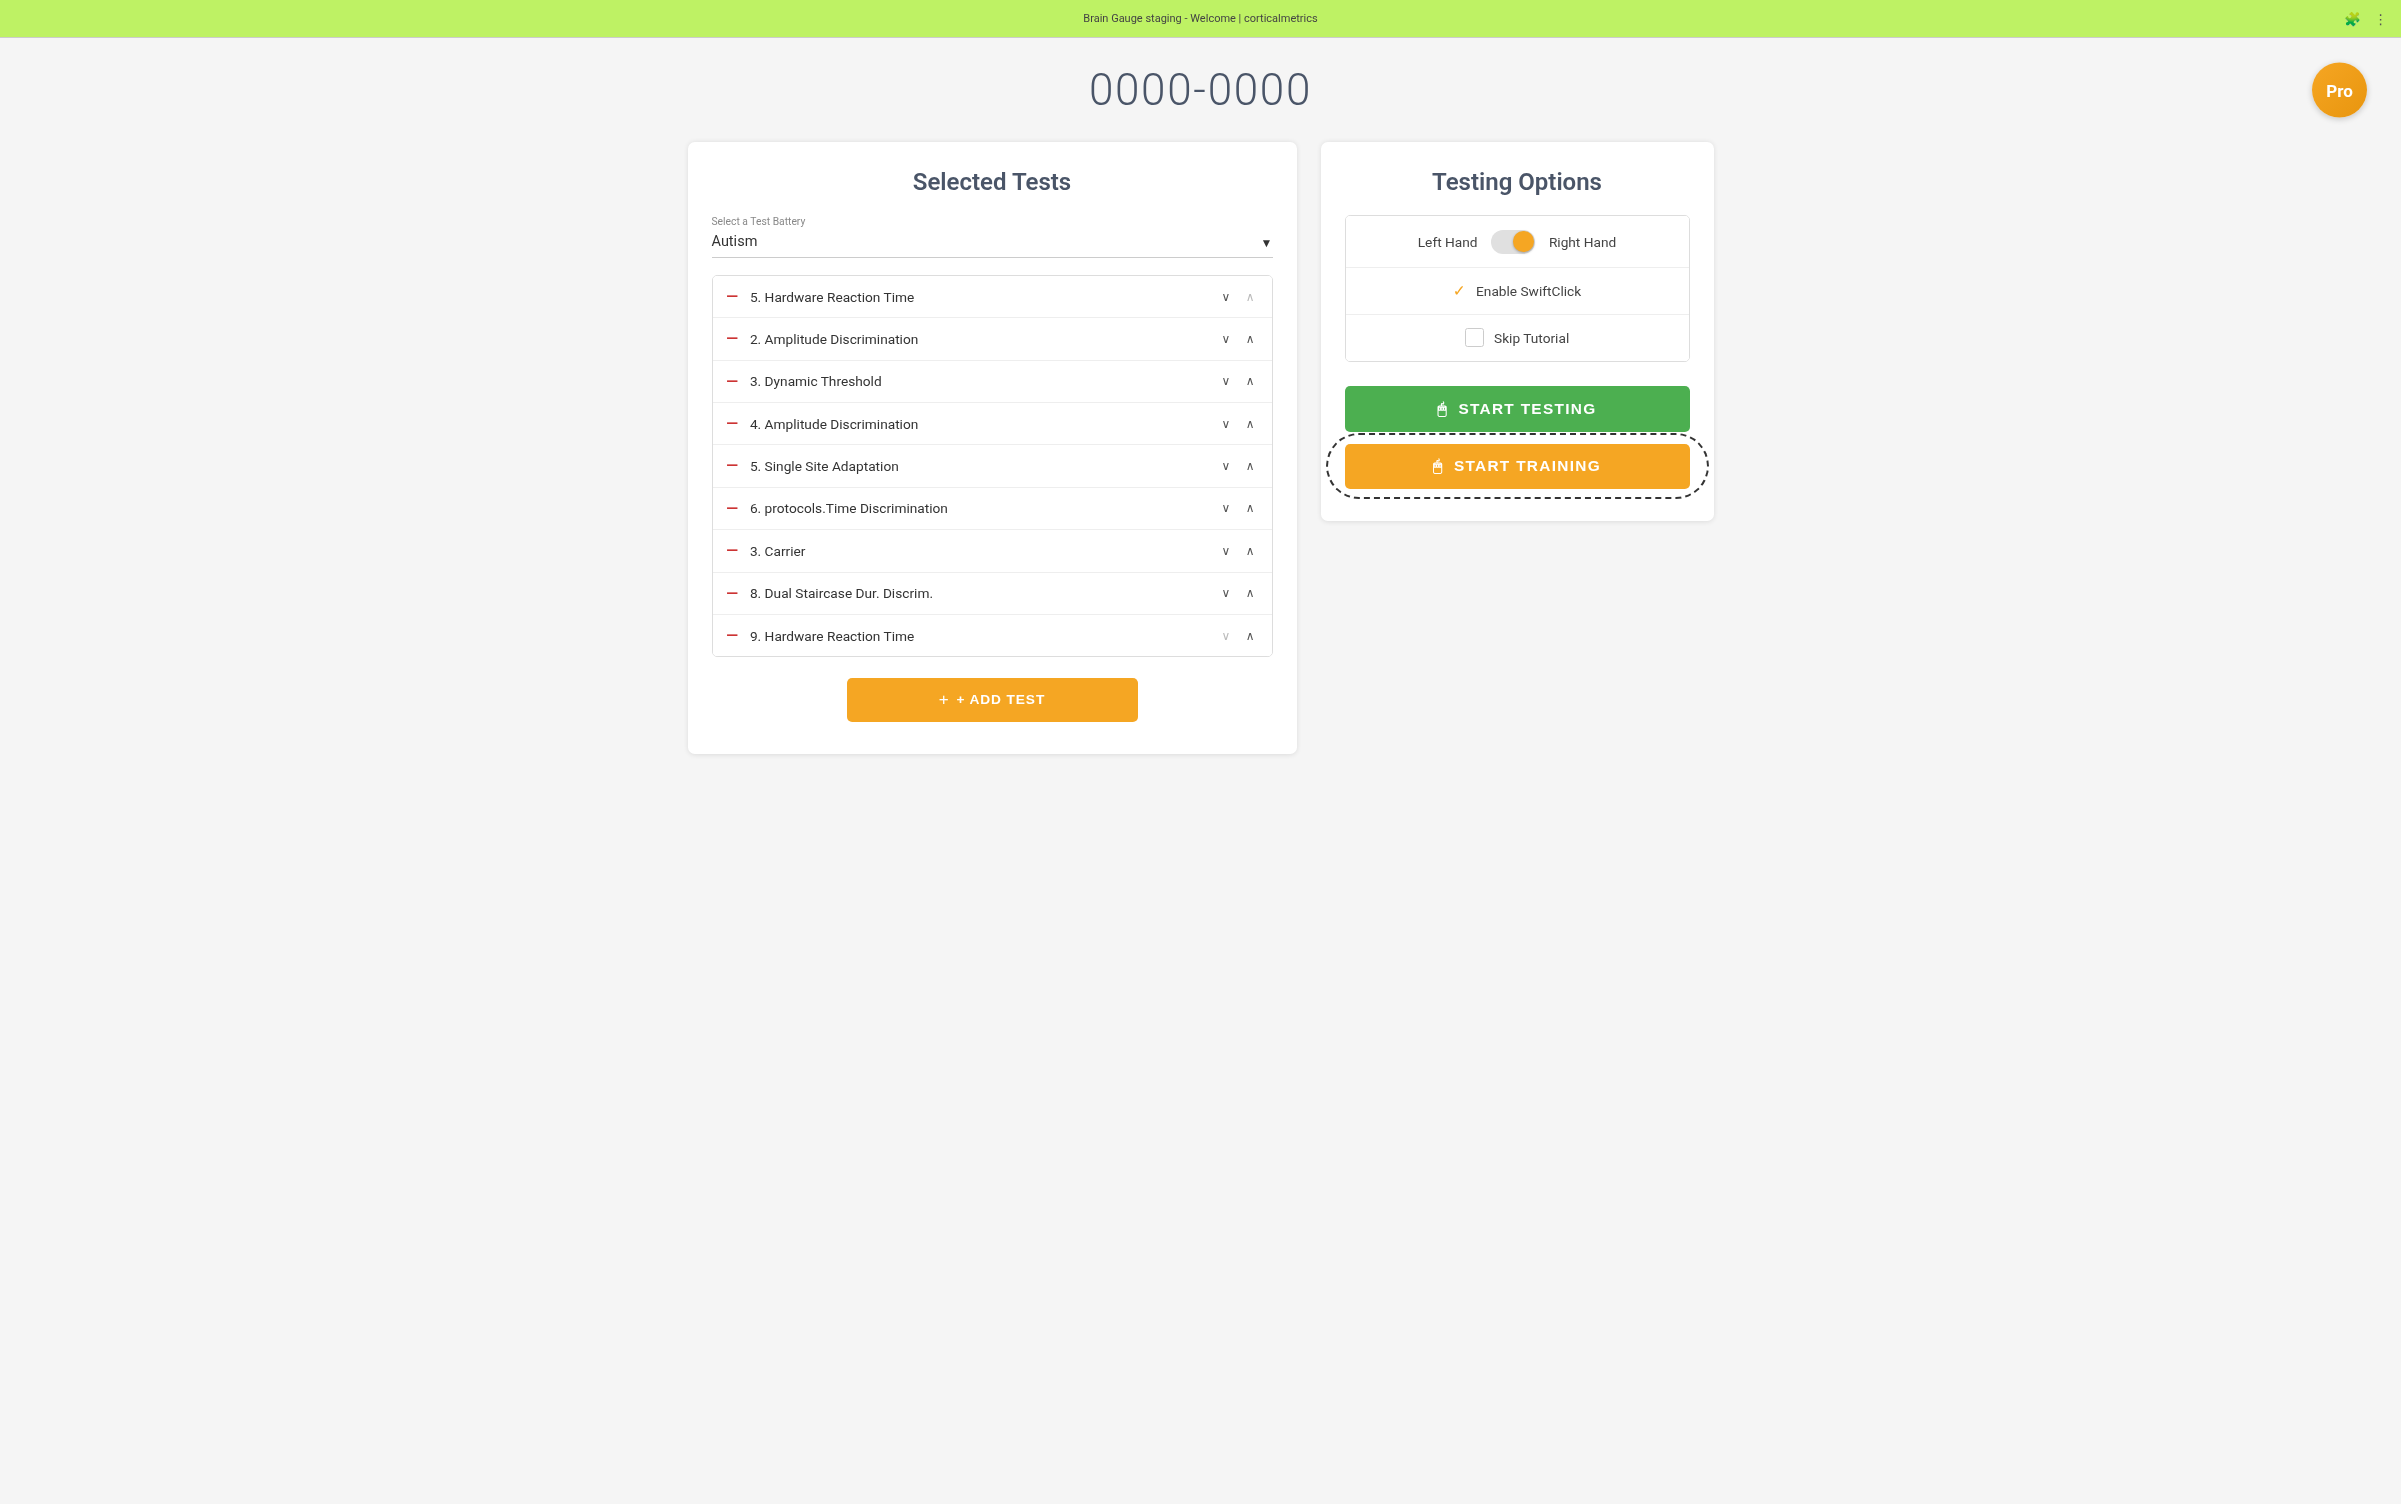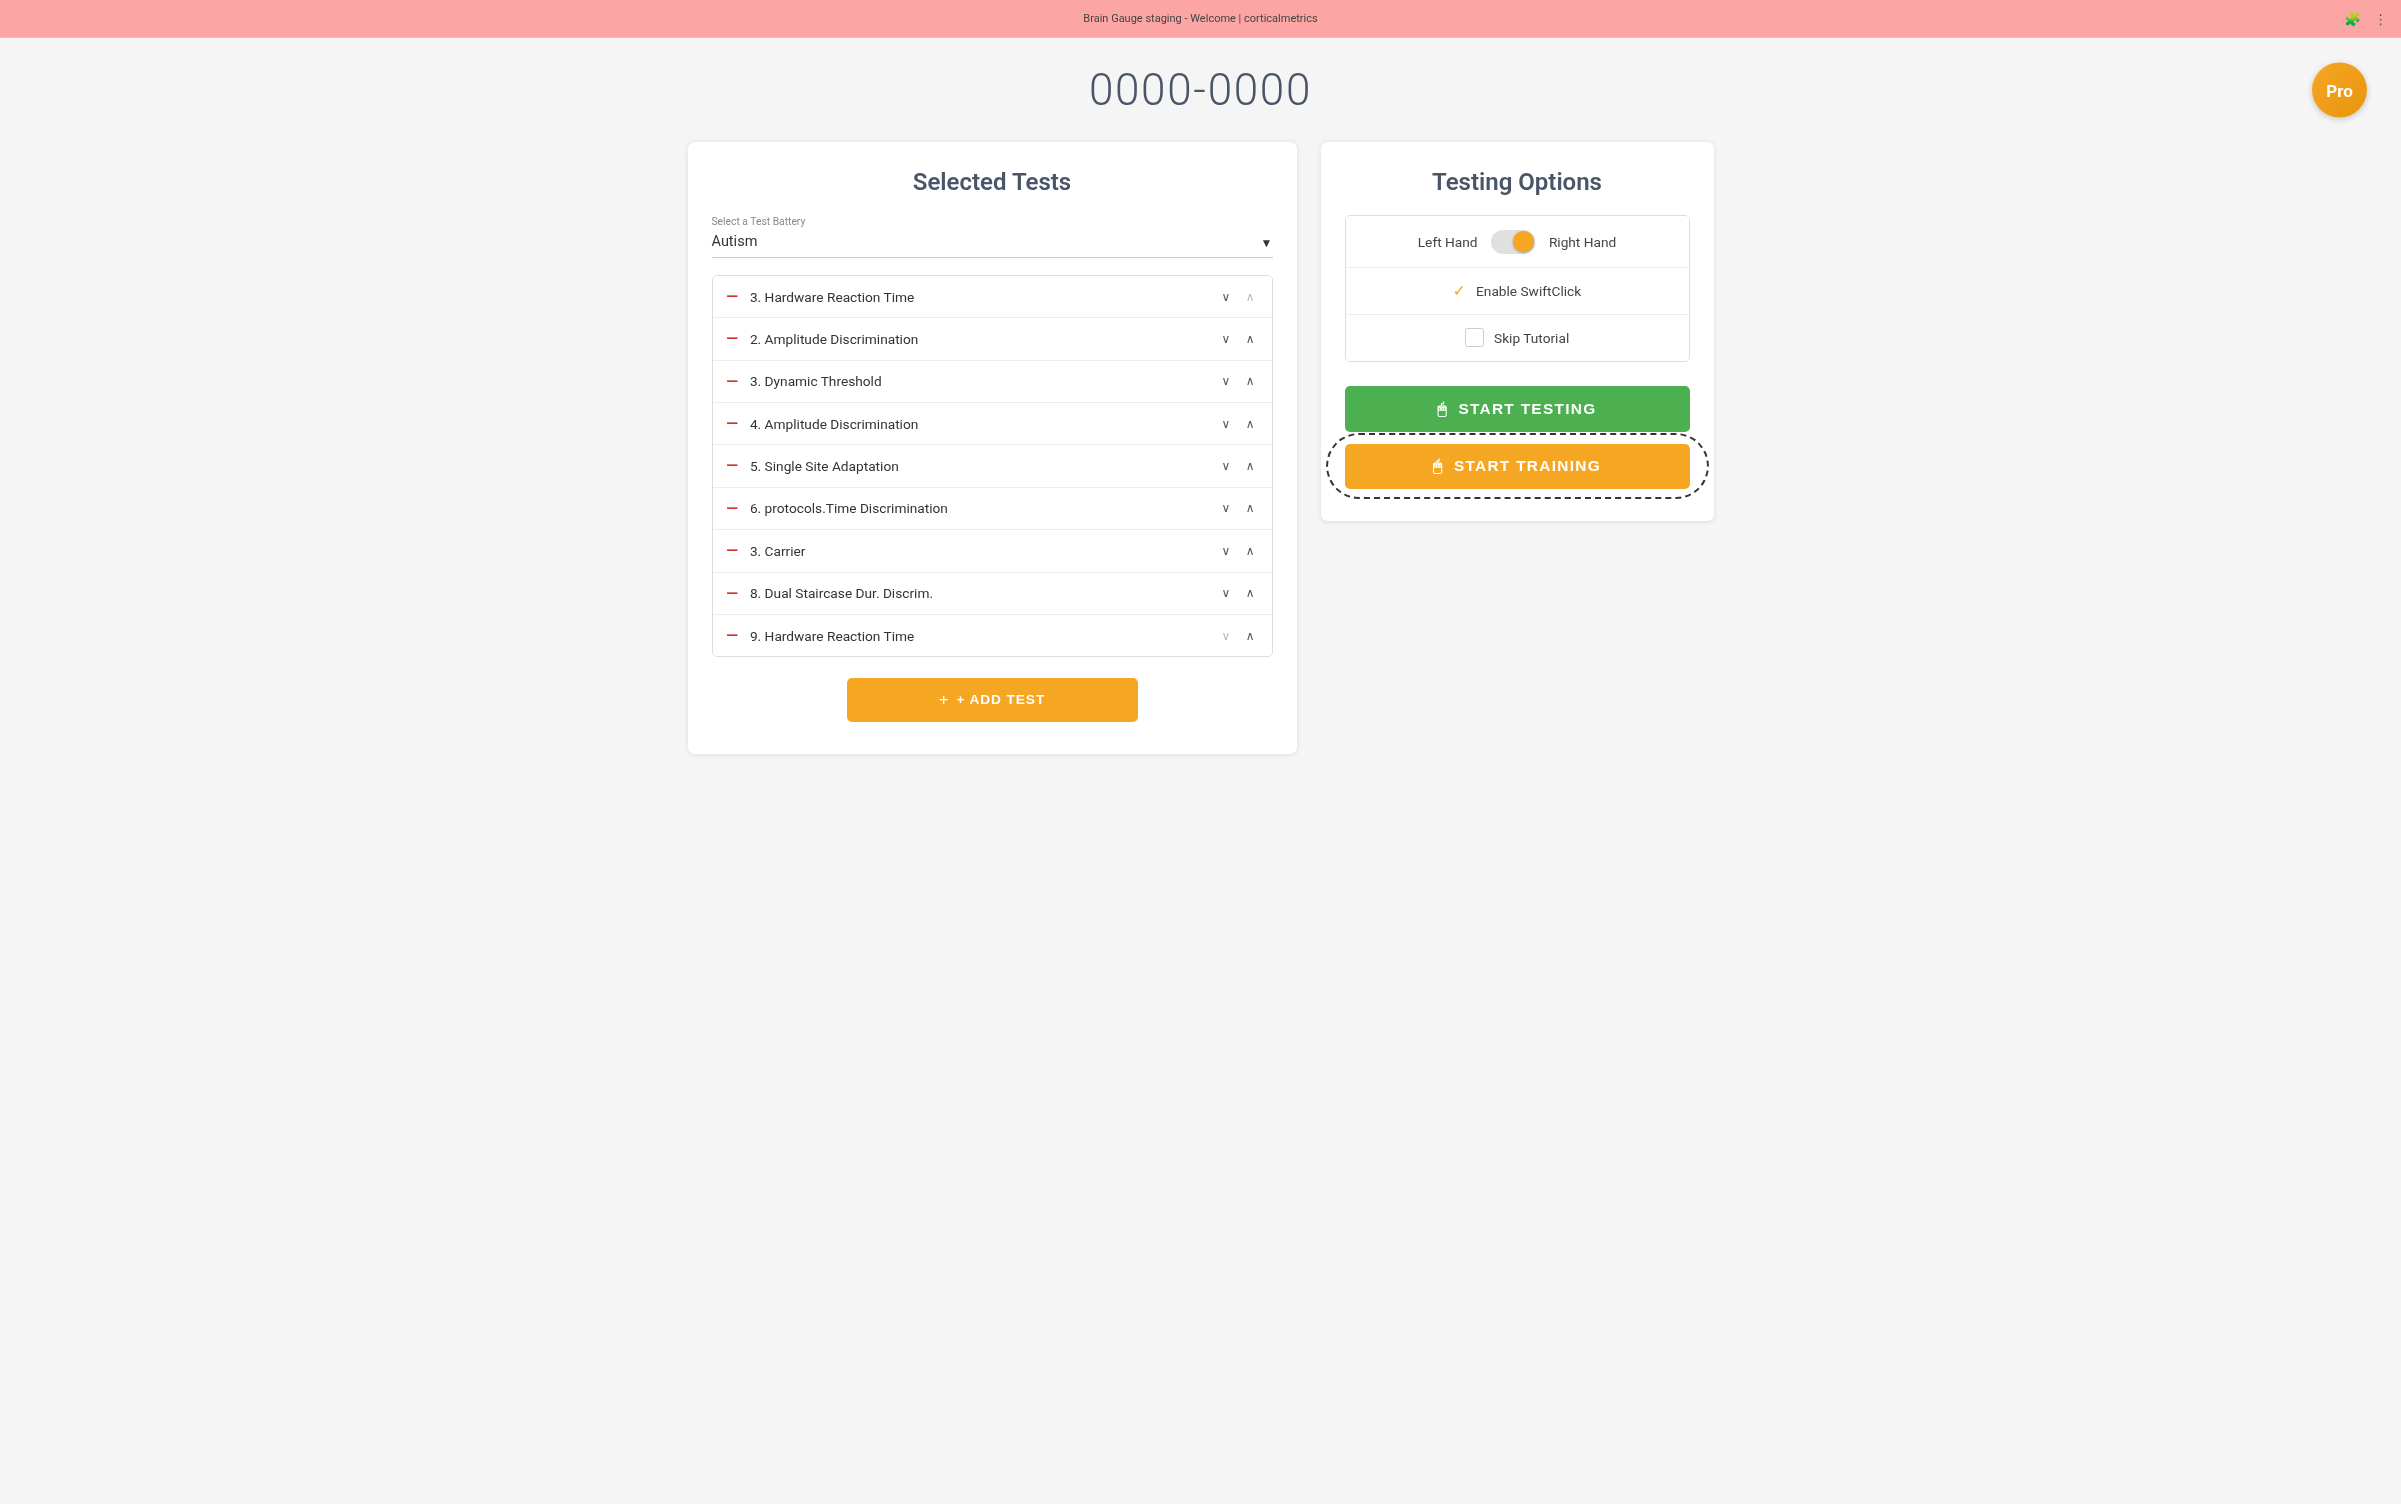"Brain Gauge staging - Welcome" .browser-bar { background: #fca5a5 -> #bef264 }
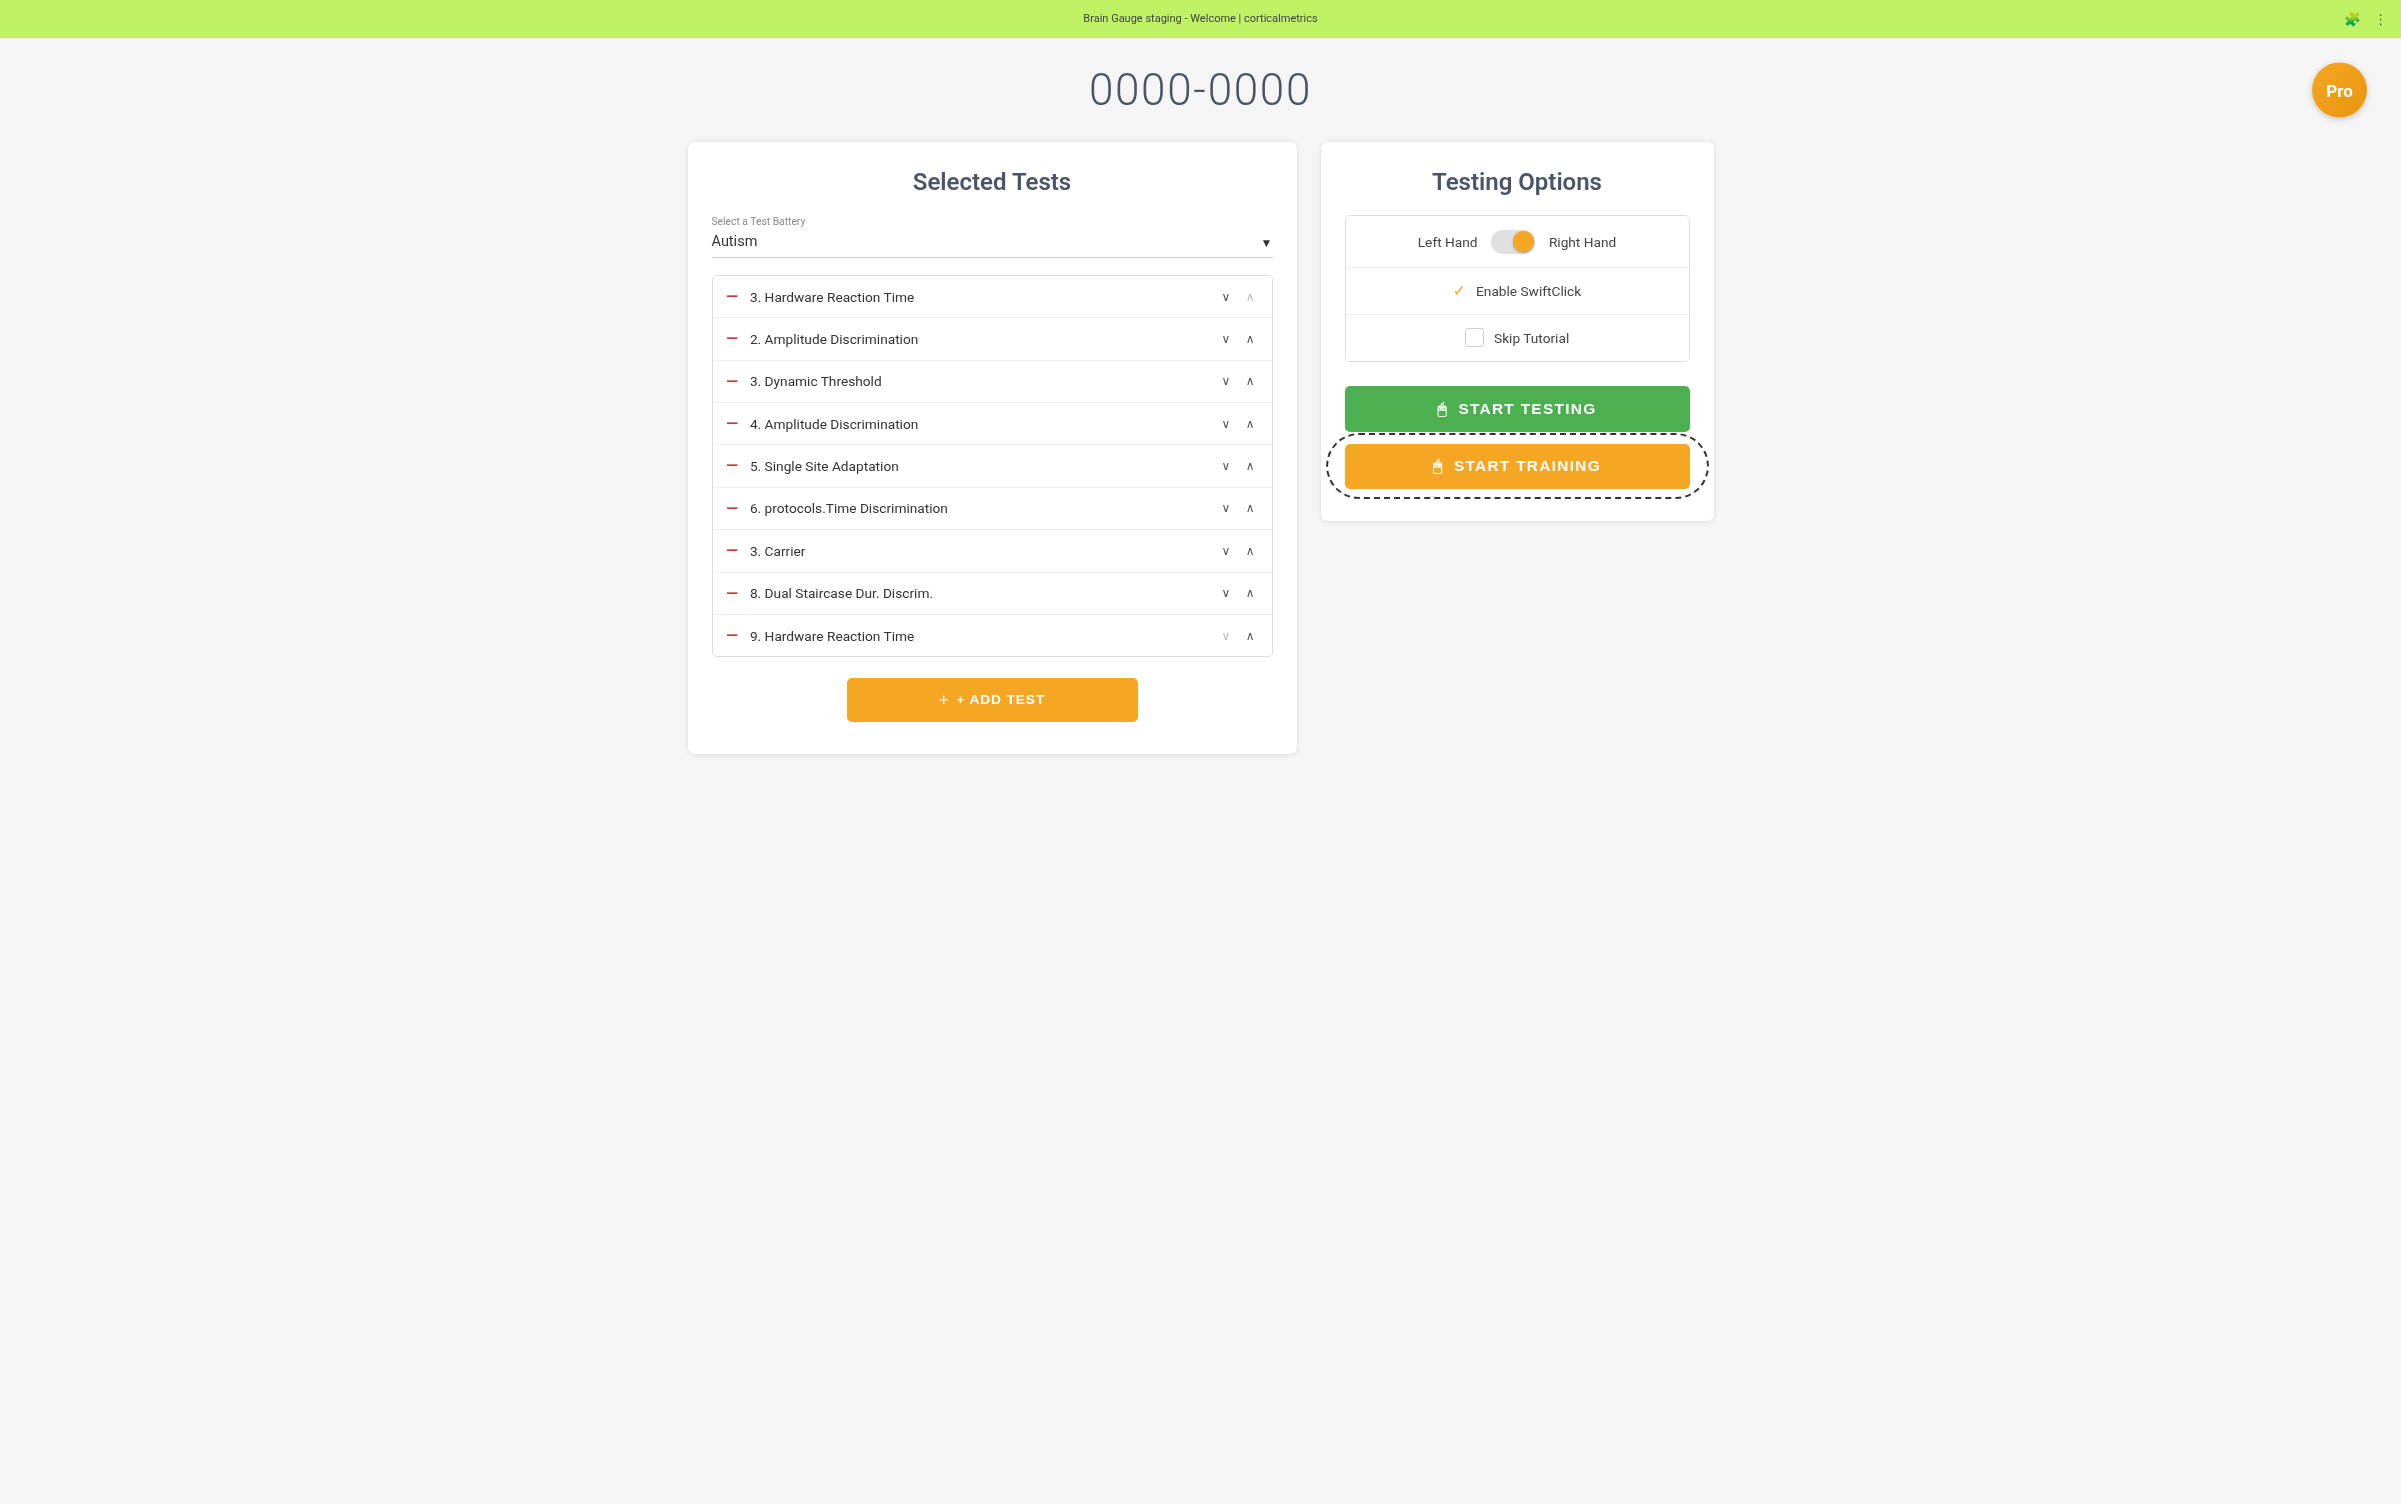"3. Hardware Reaction Time" span.test-name { text: 3 -> 5 }
